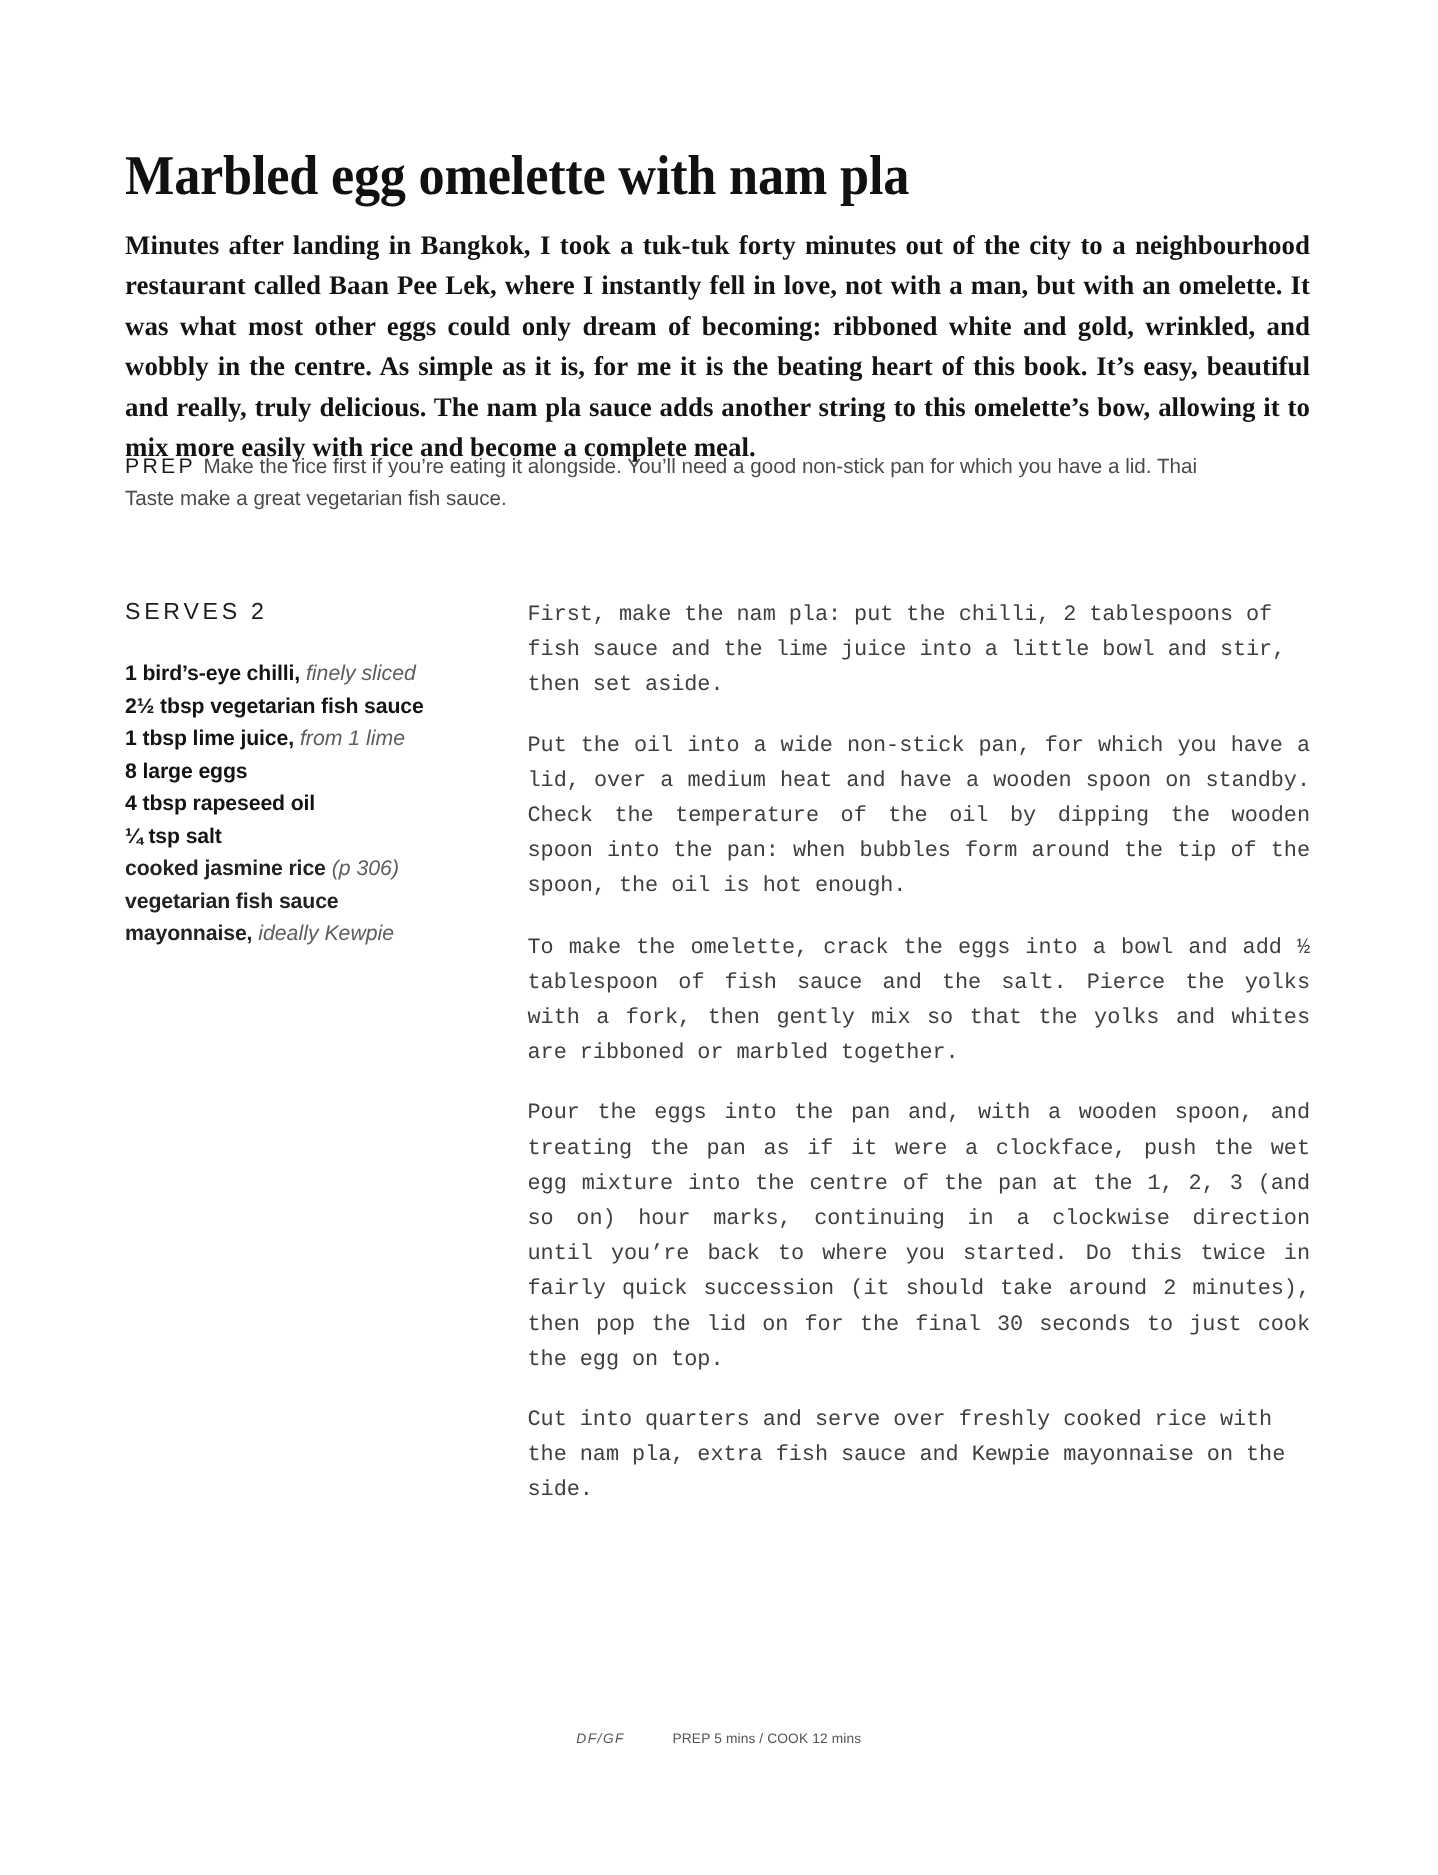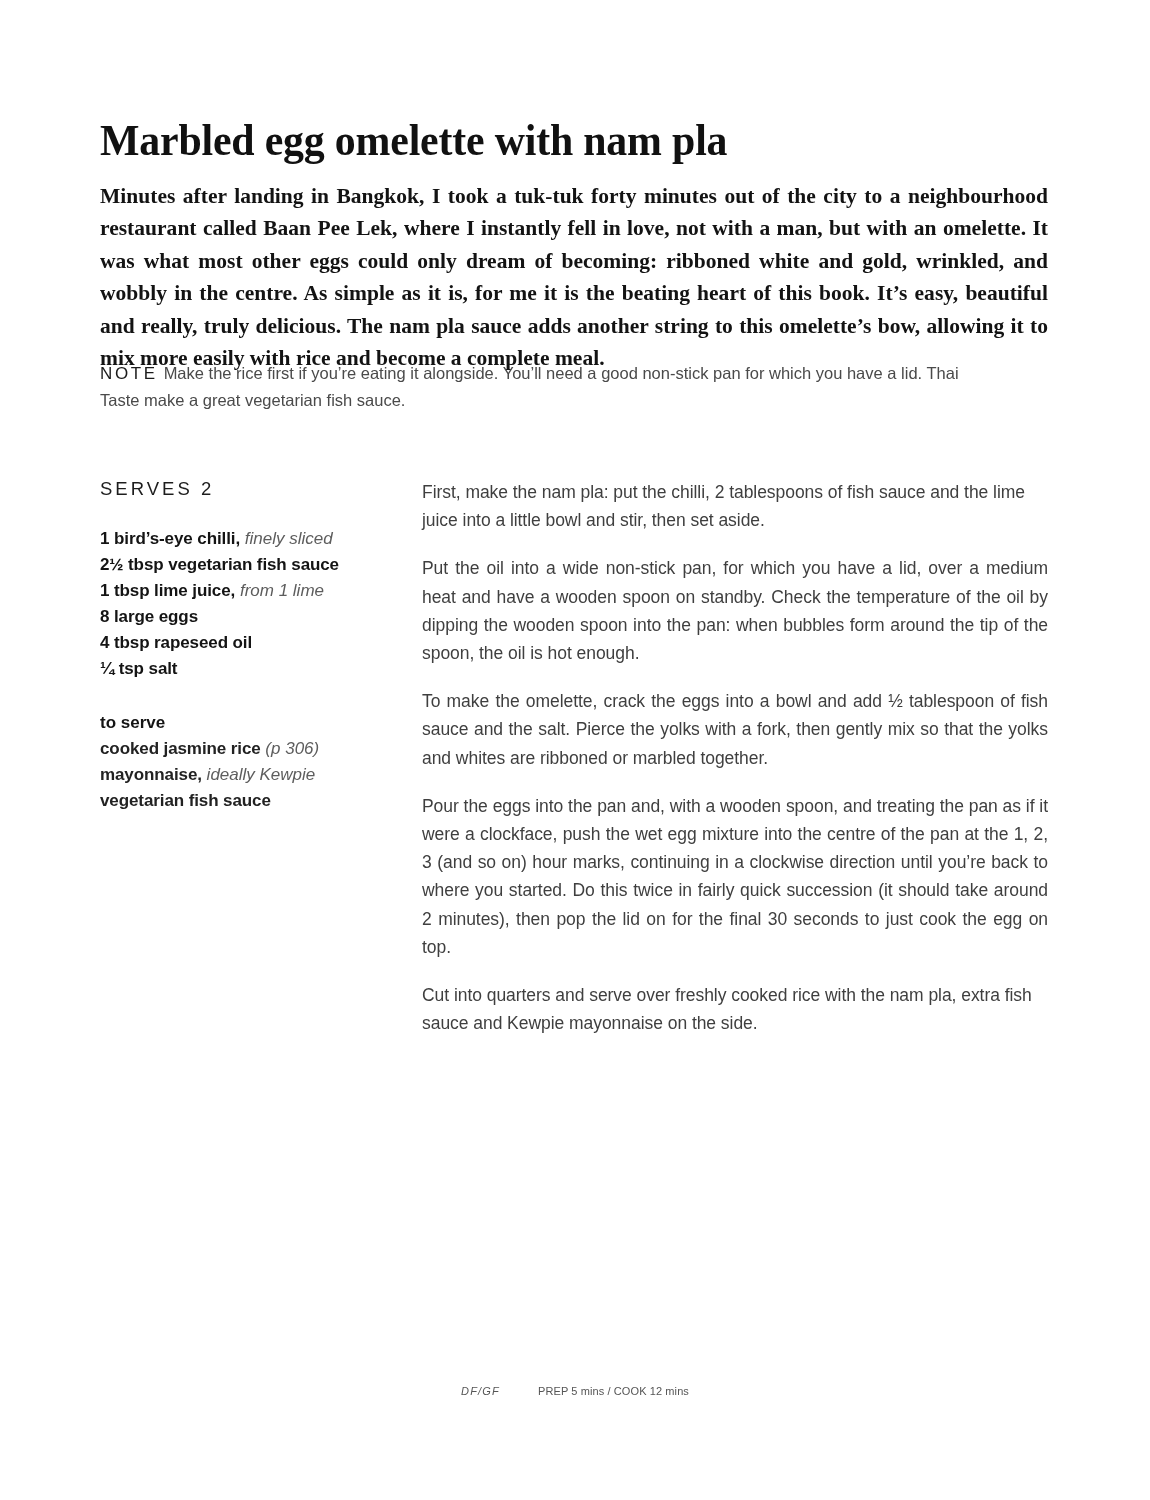"NOTE" span.note-label { text: NOTE -> PREP }
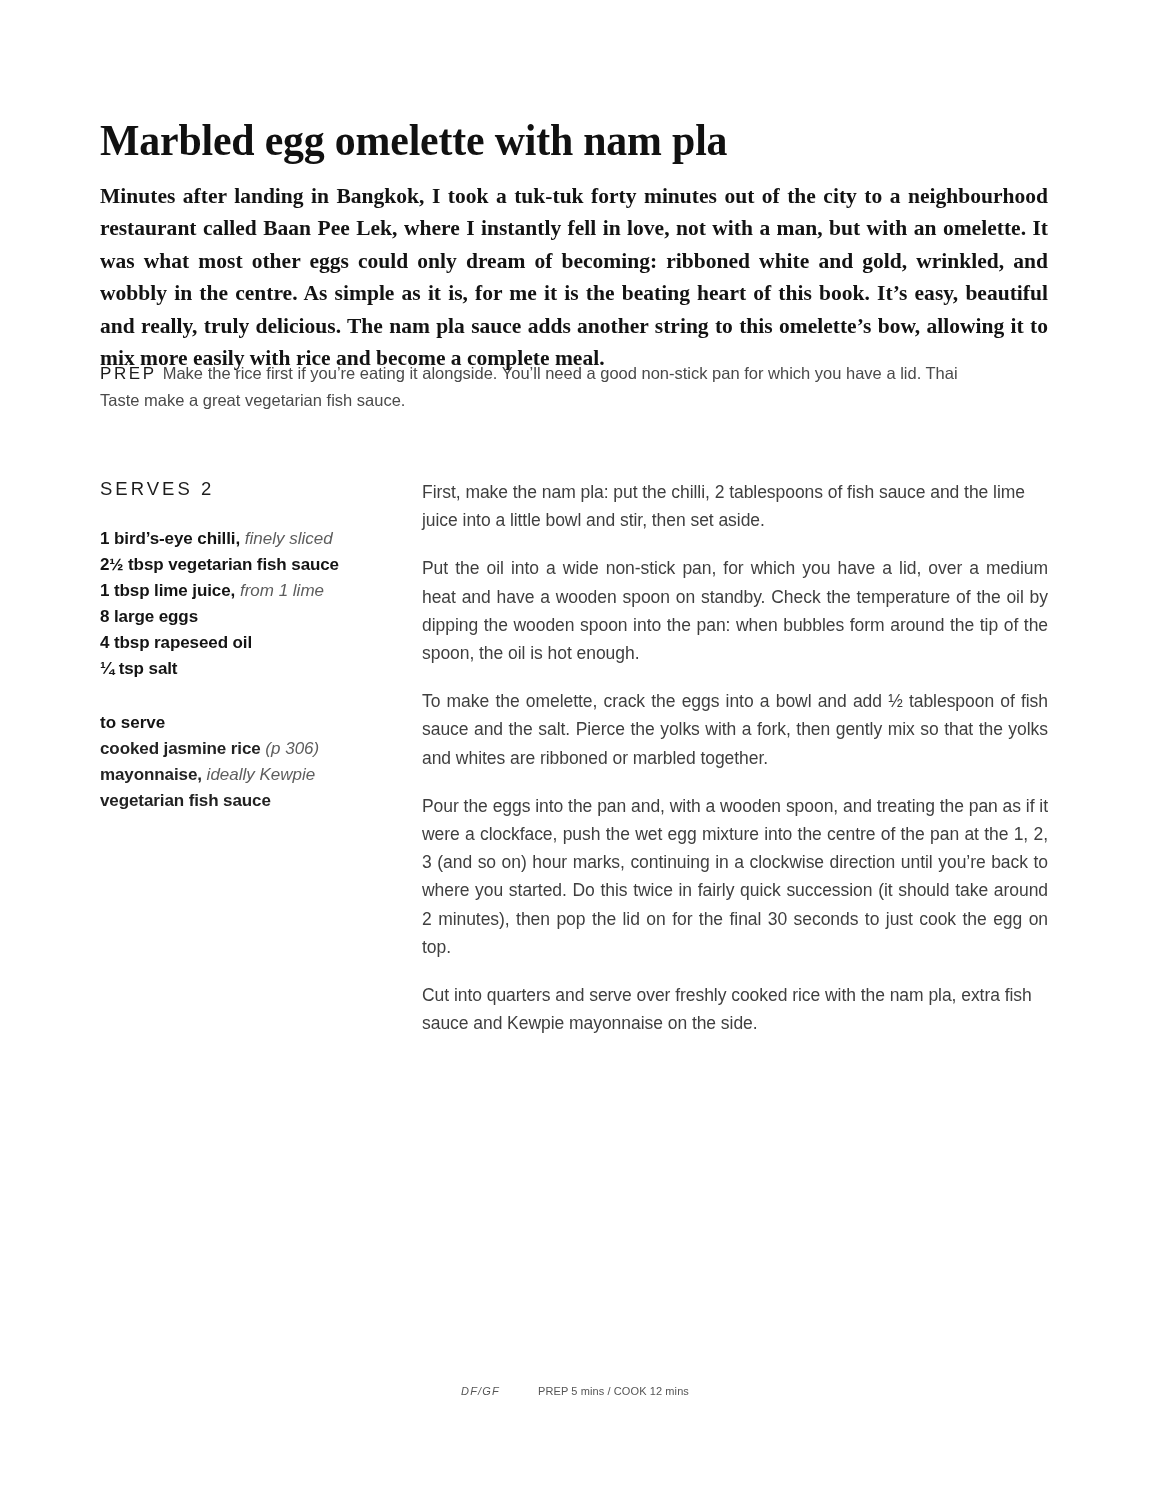"First, make the nam pla:" .method-p { font-family: Liberation Sans, sans-serif -> Liberation Mono, monospace }
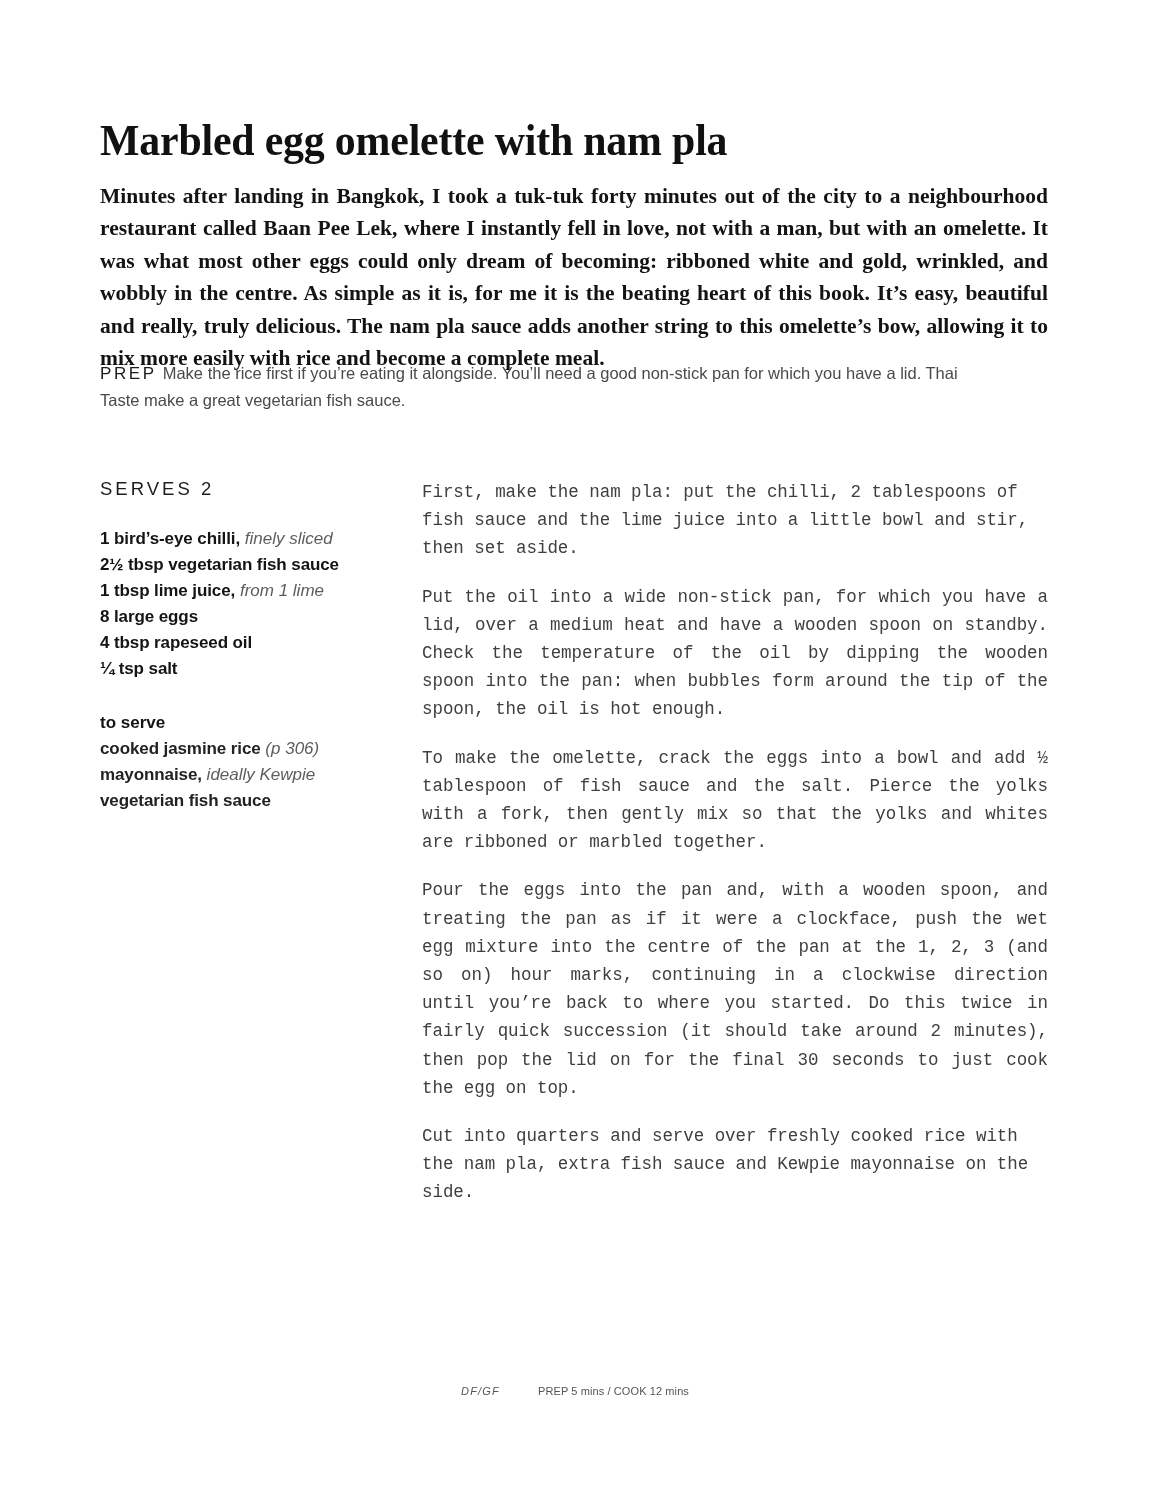"to serve" div.to-serve-head { html: <div>to serve</div> -> none }
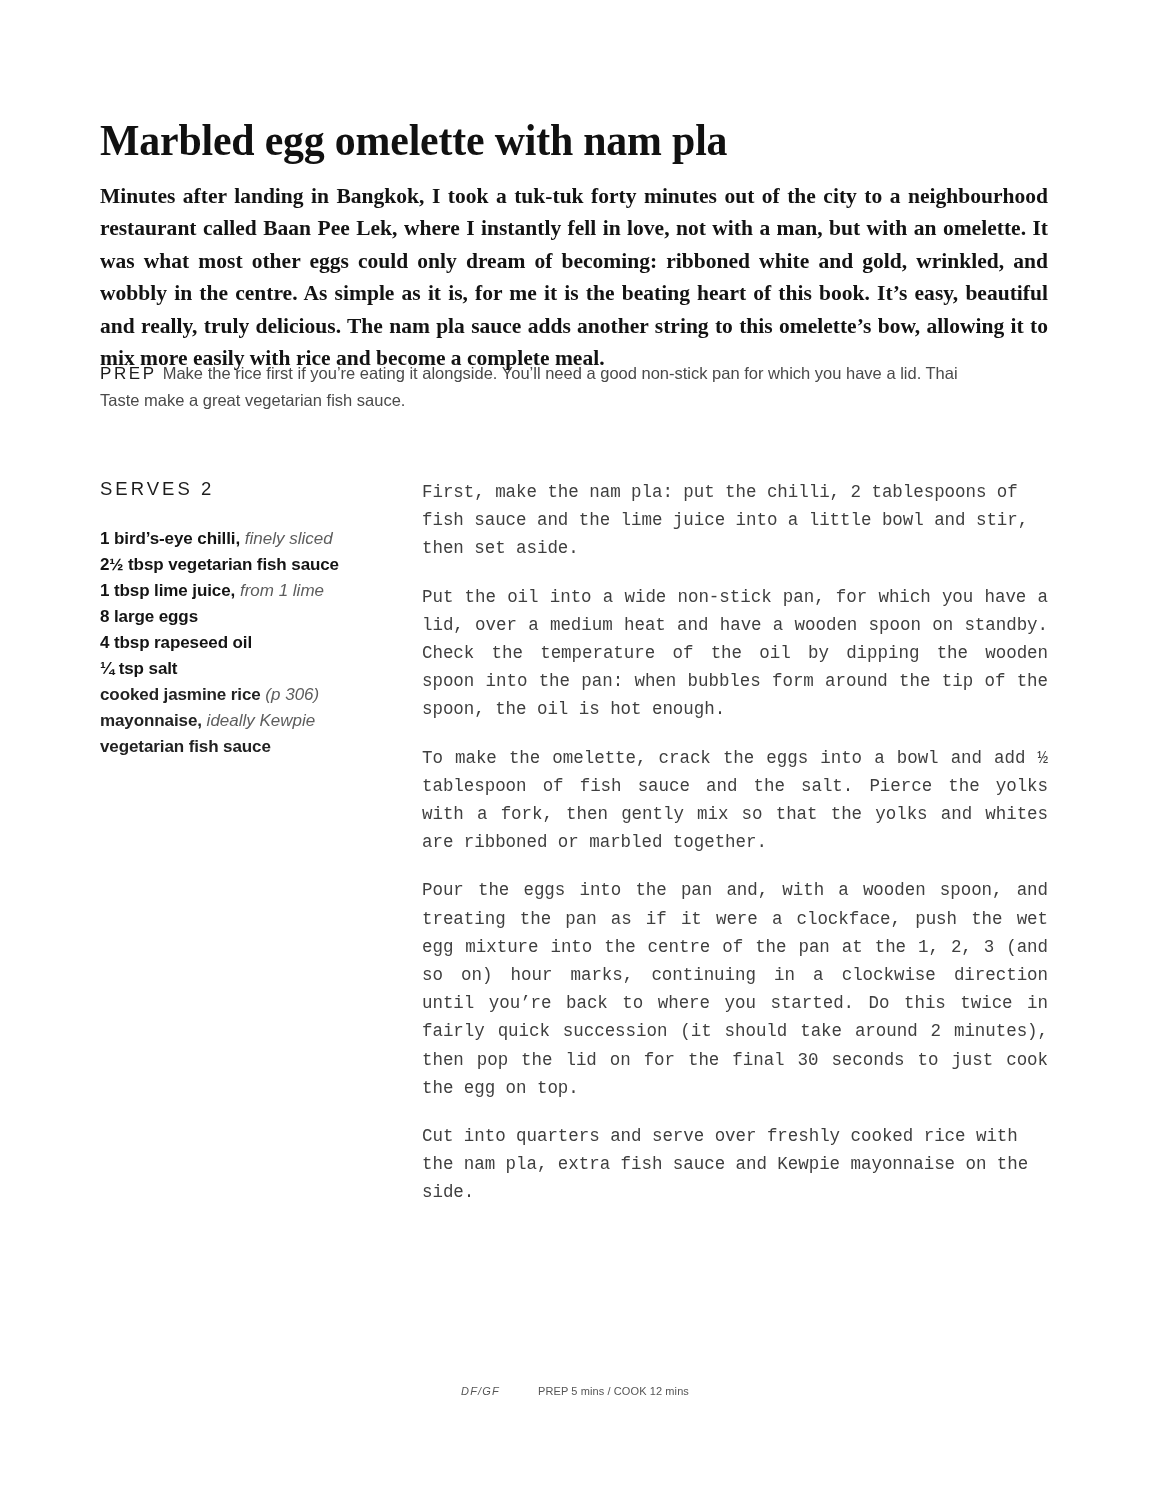"mayonnaise, ideally Kewpie" li.serve-item { order: before "vegetarian fish sauce" -> after "vegetarian fish sauce" }
